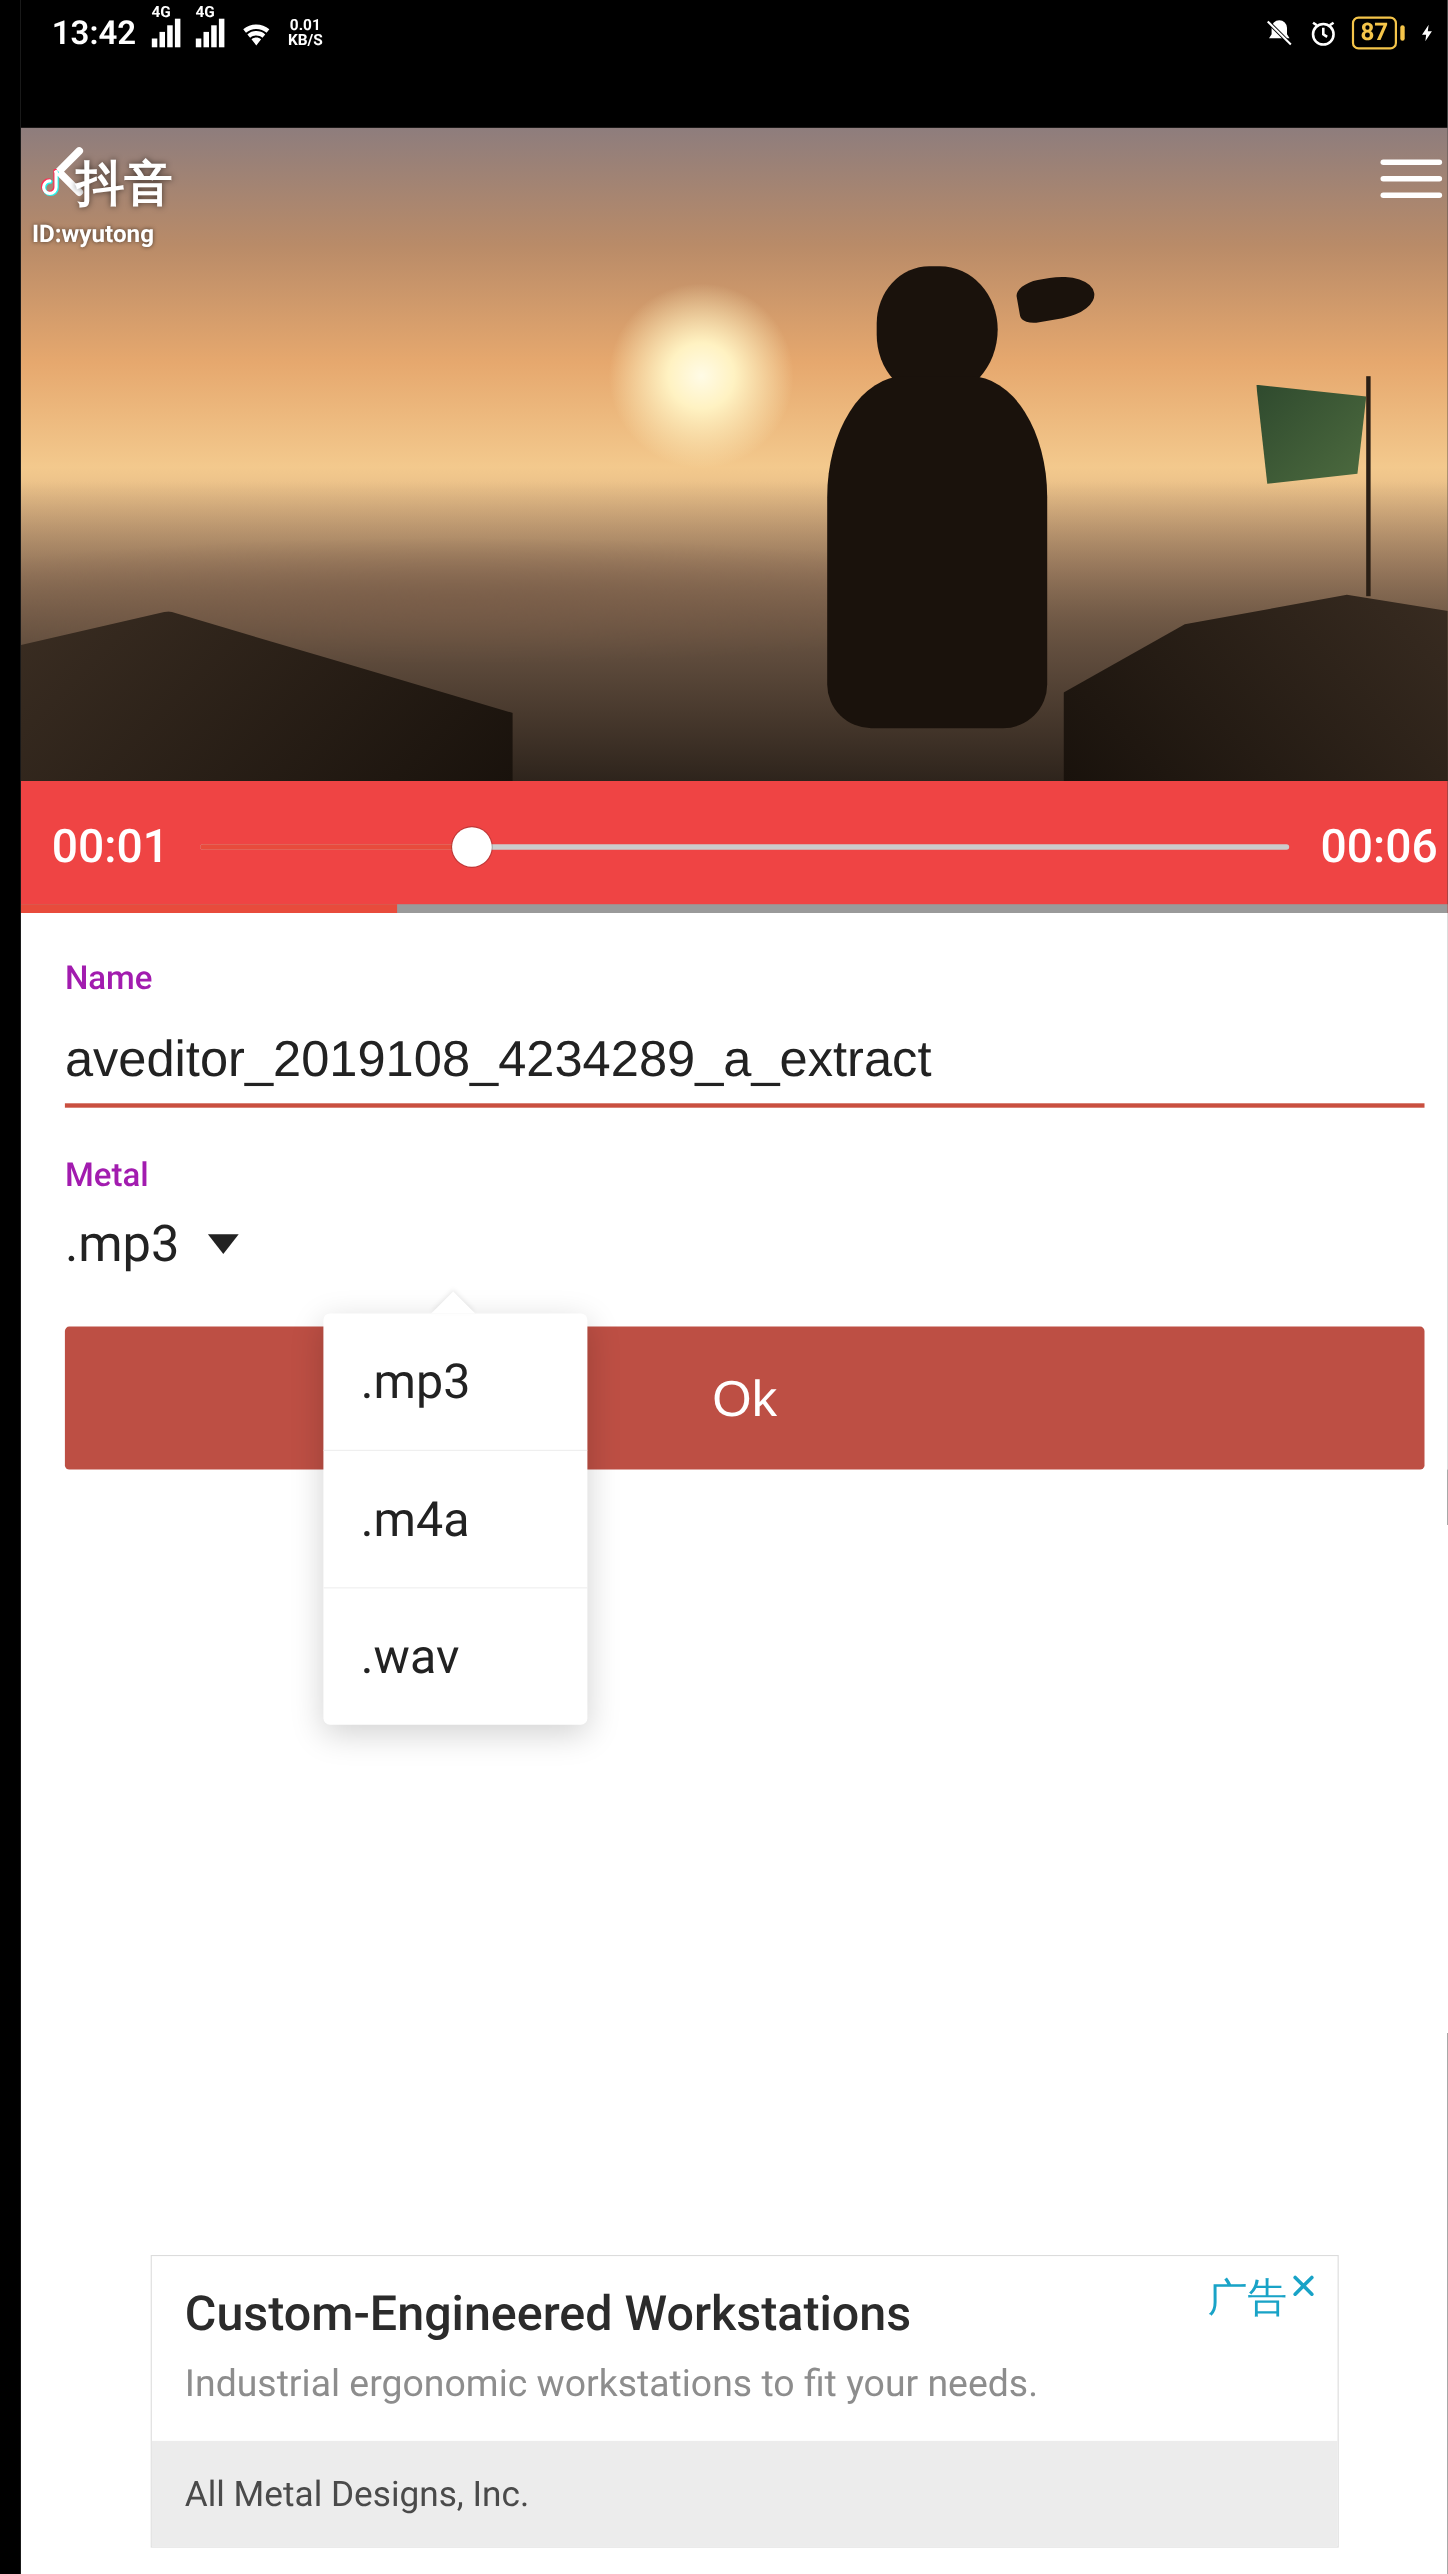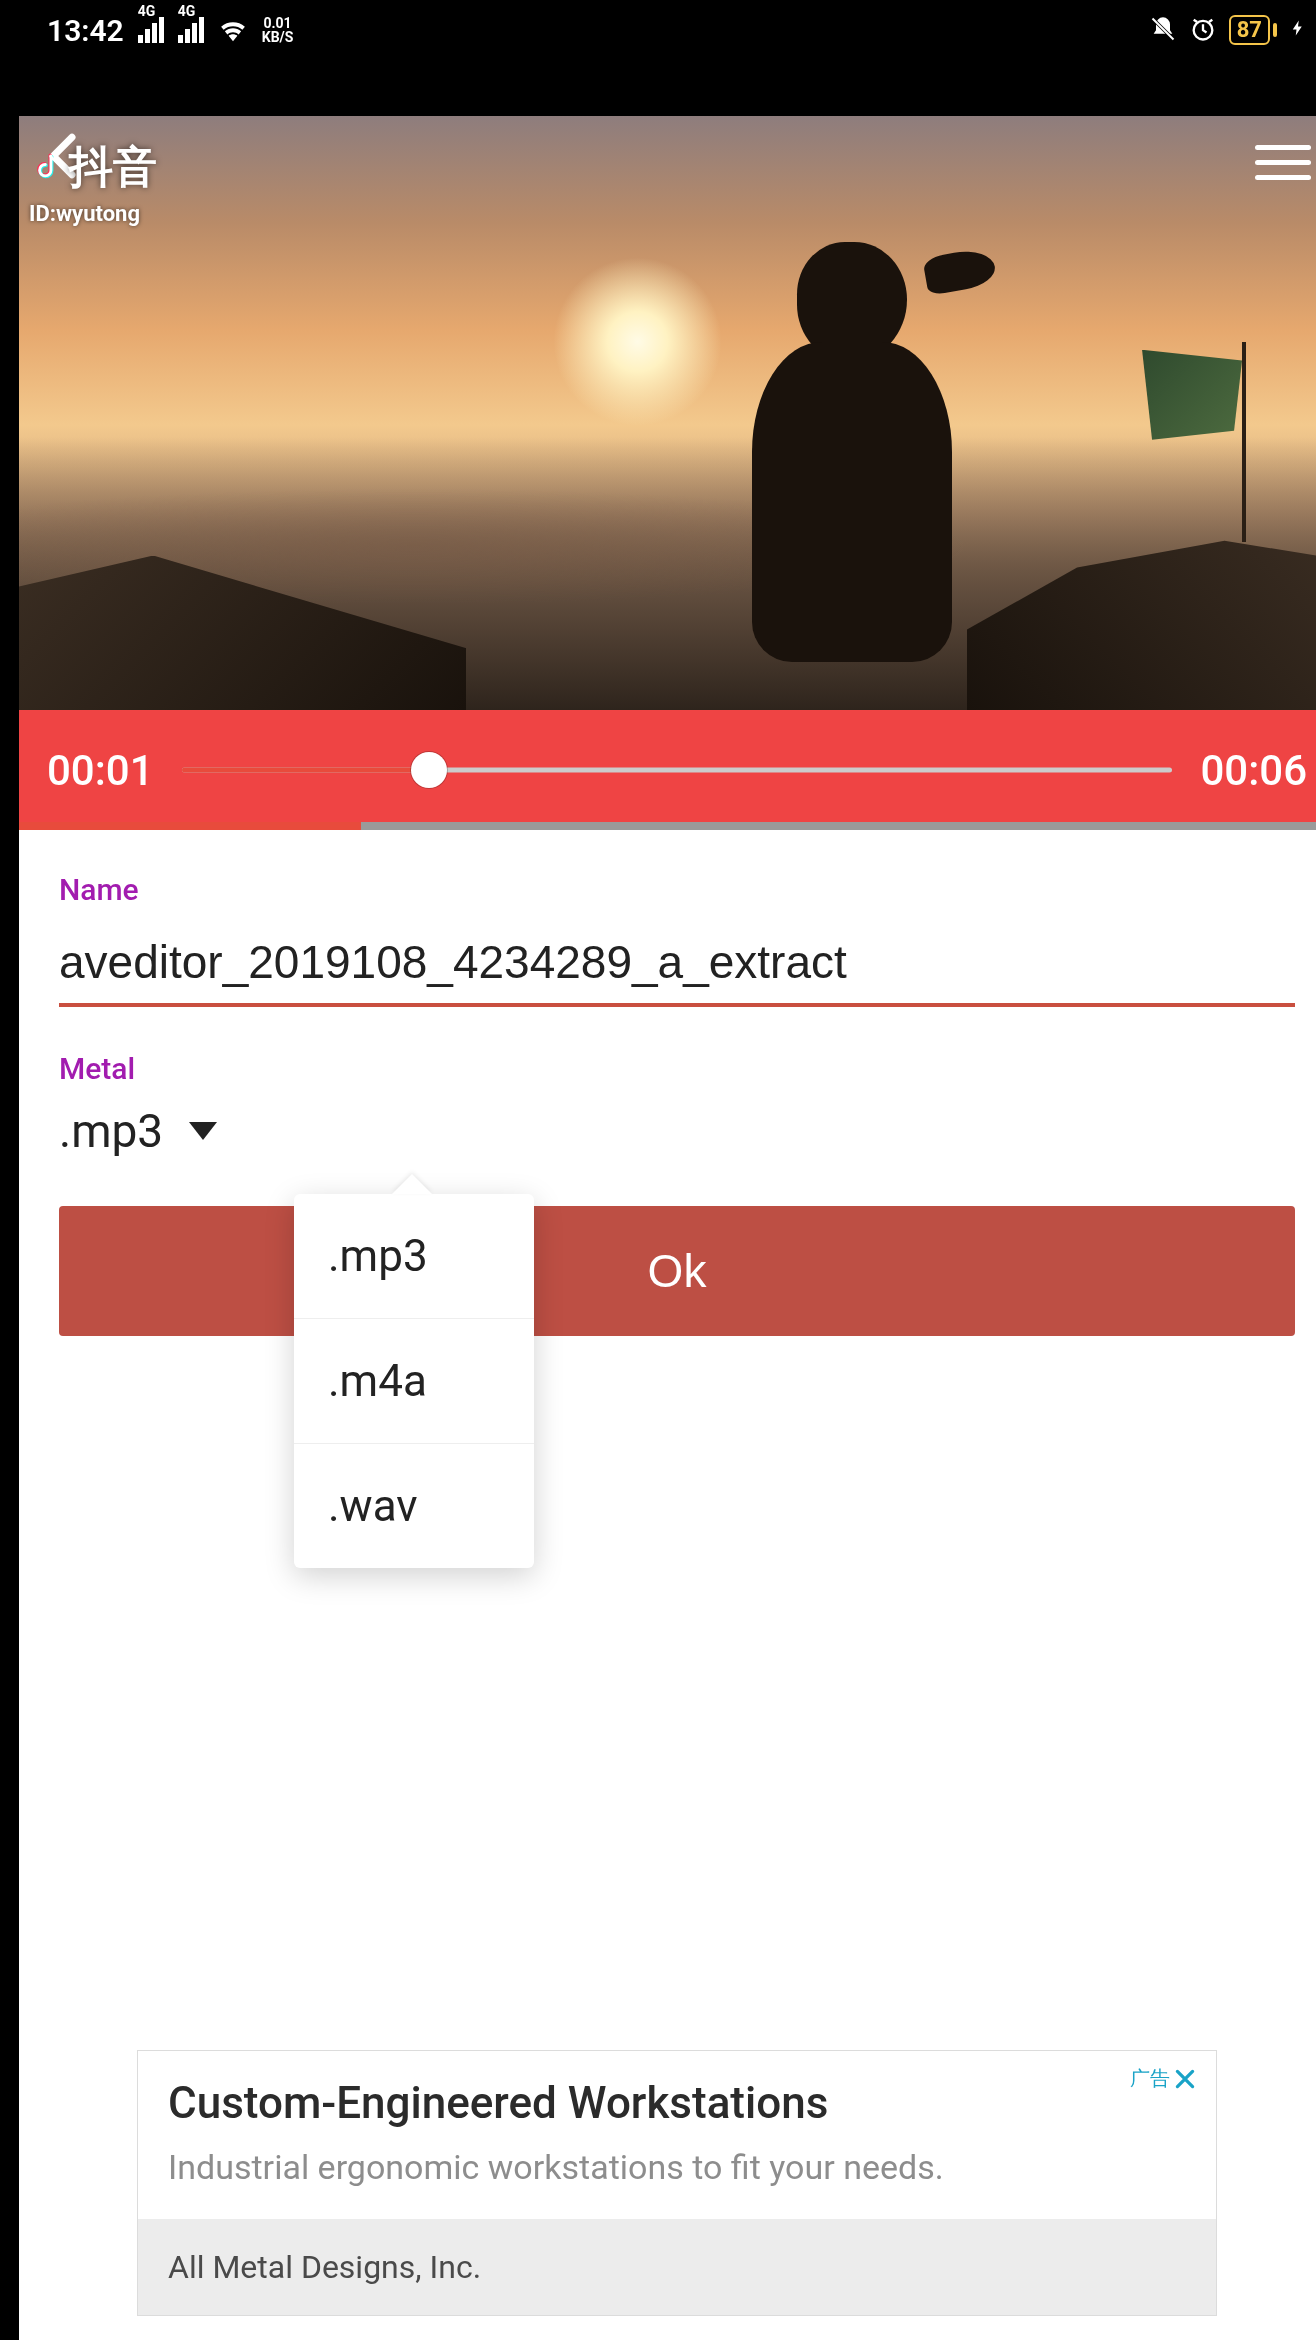"87" .status-right { align-items: none -> center }
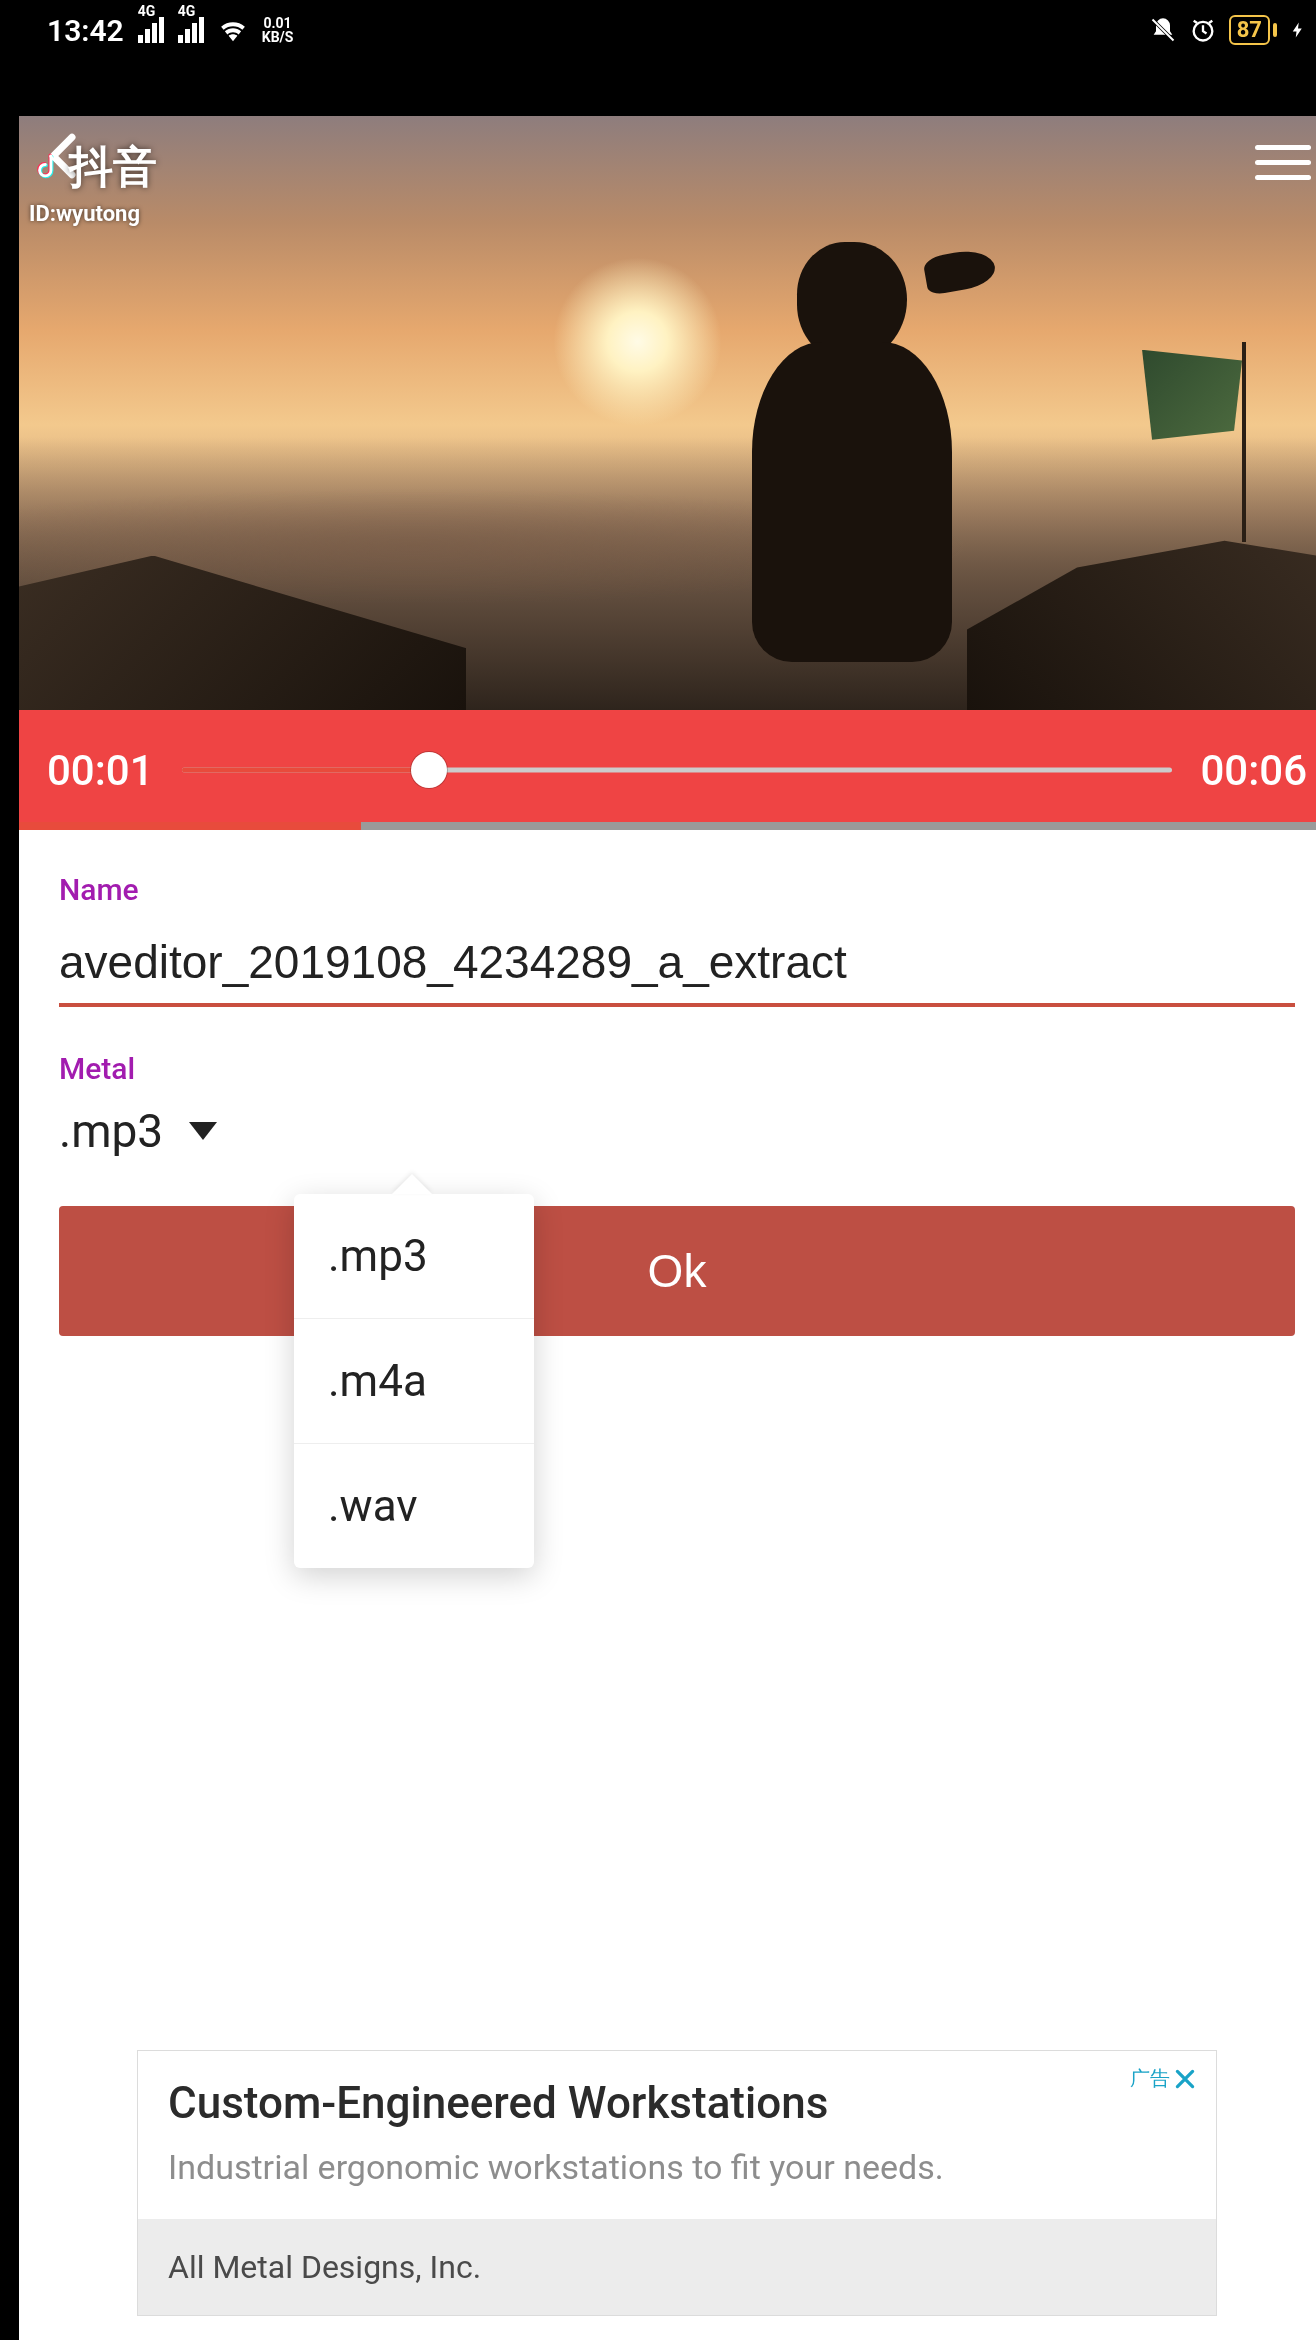"广告" .ad-corner { align-items: center -> none; font-size: 20px -> 36px }
